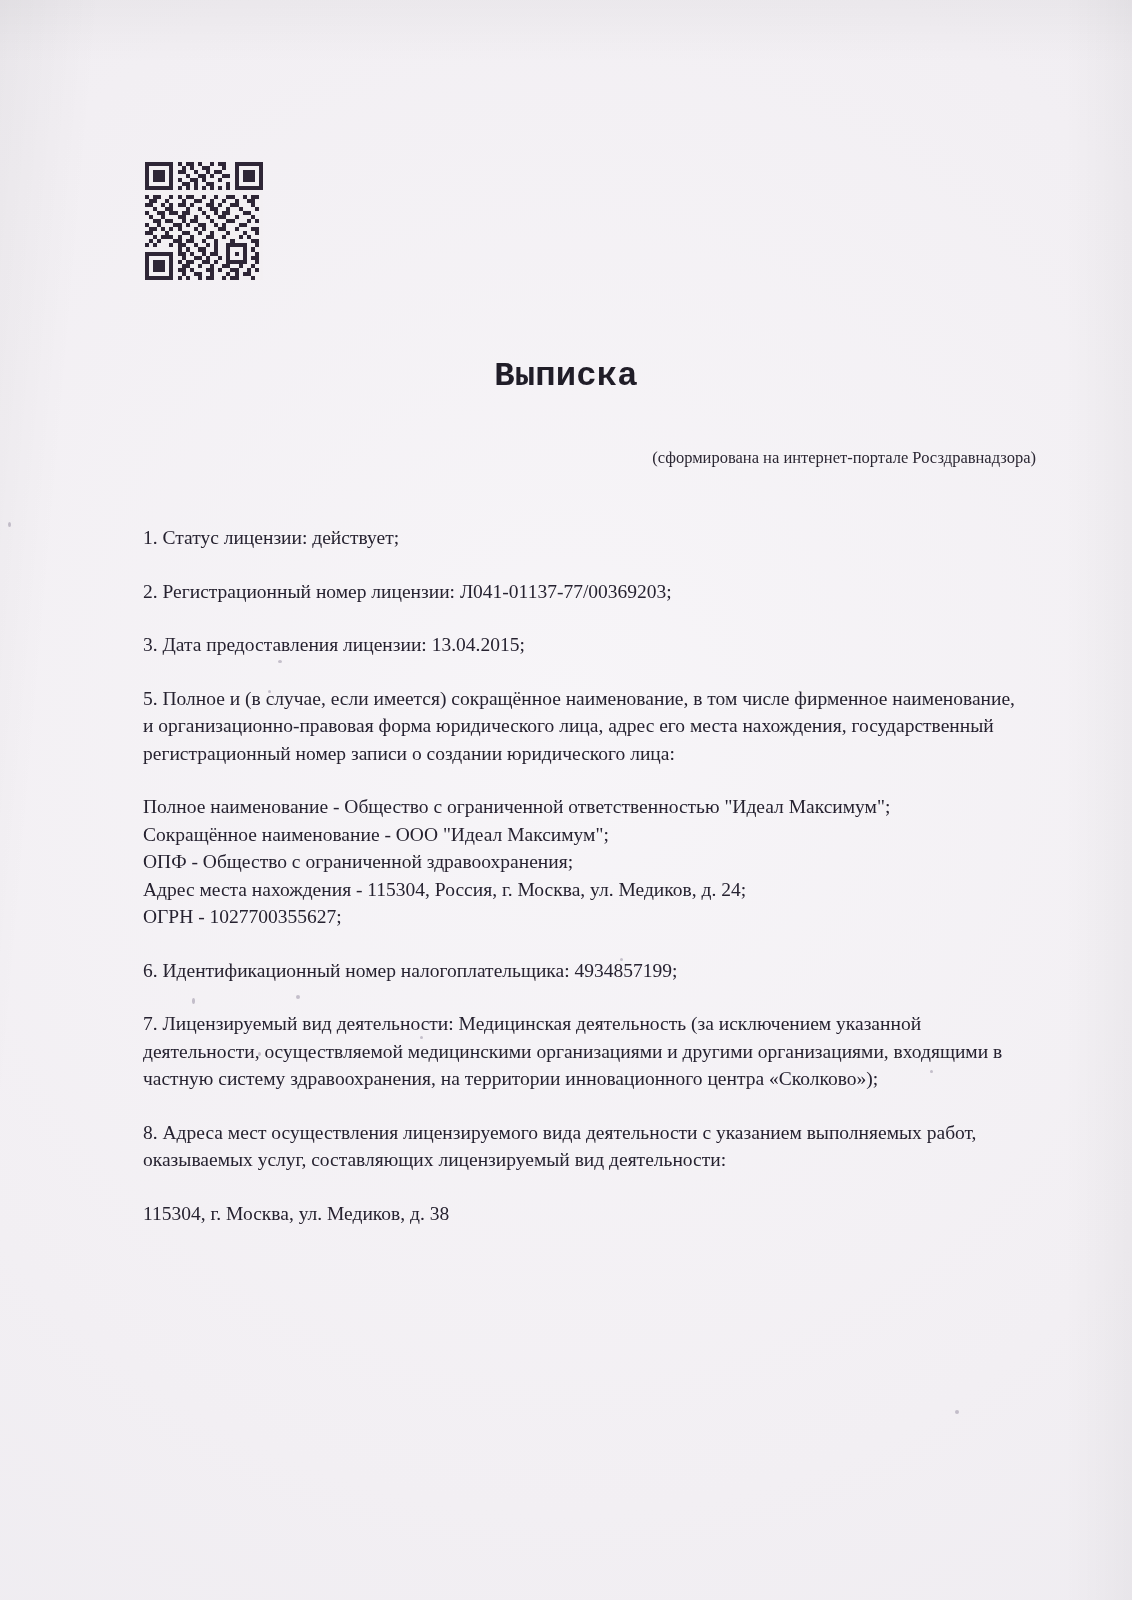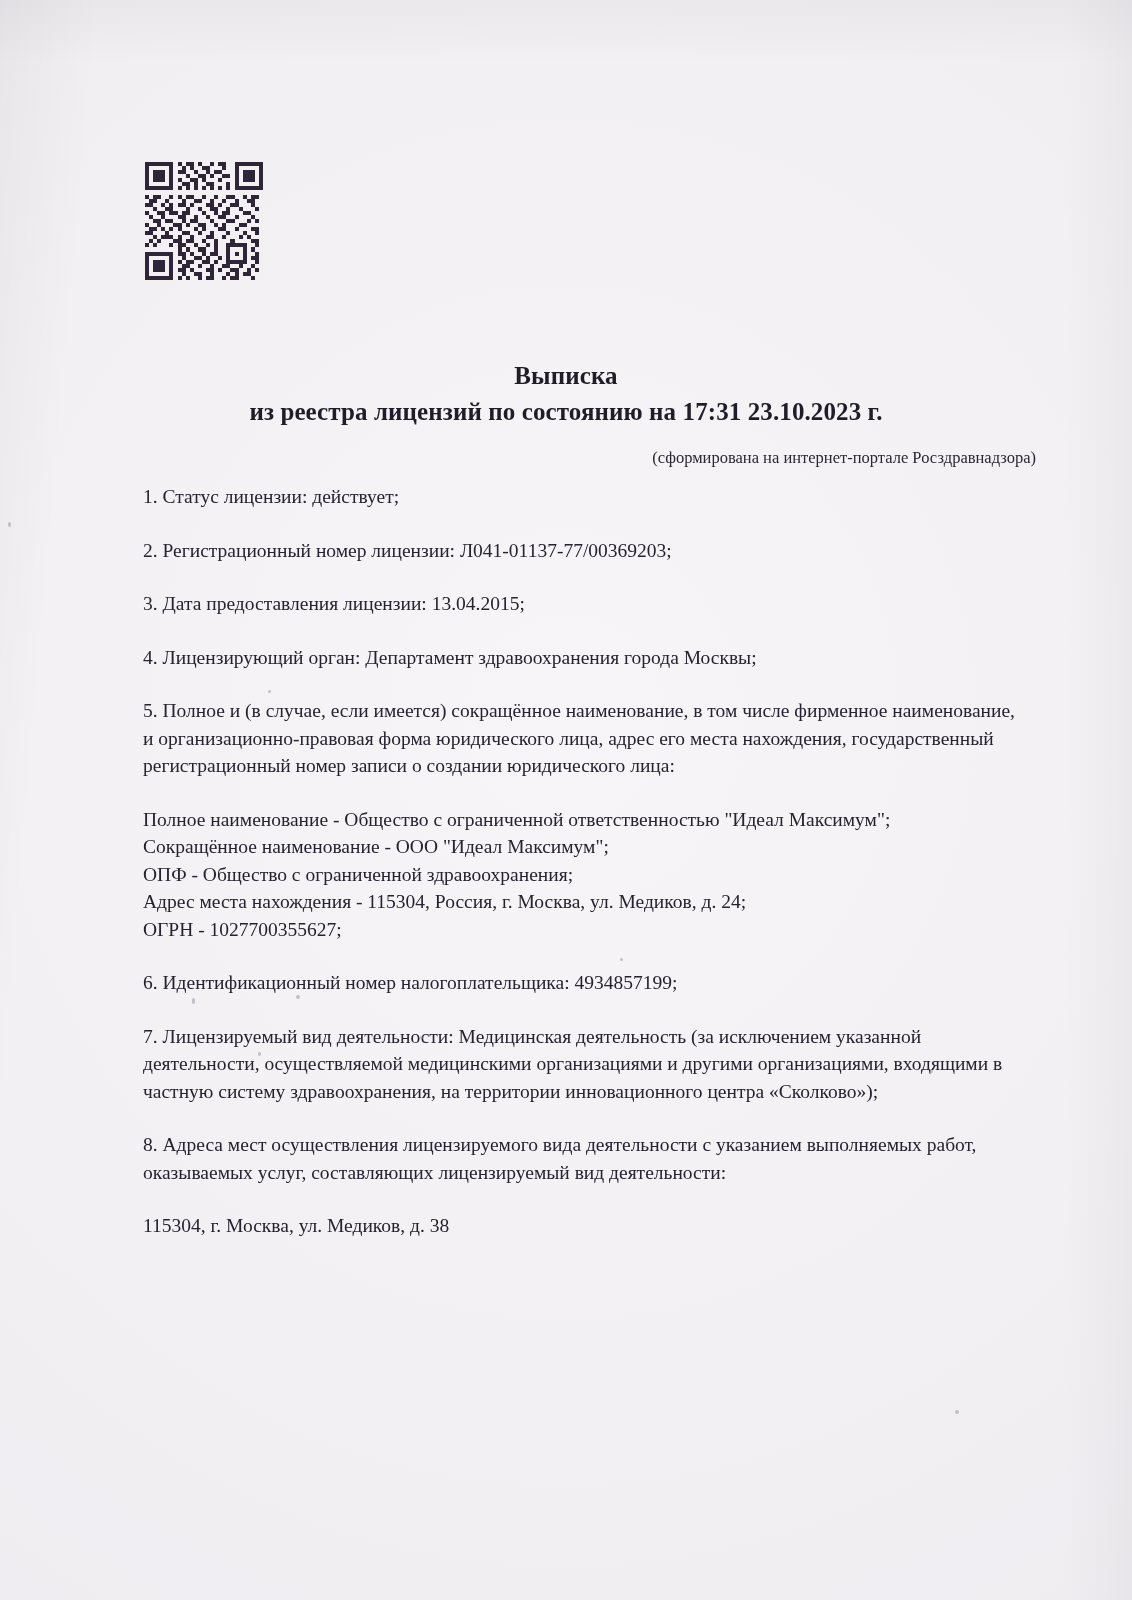"Выписка" .doc-title { font-family: none -> Liberation Mono, monospace; font-size: 25px -> 34px }
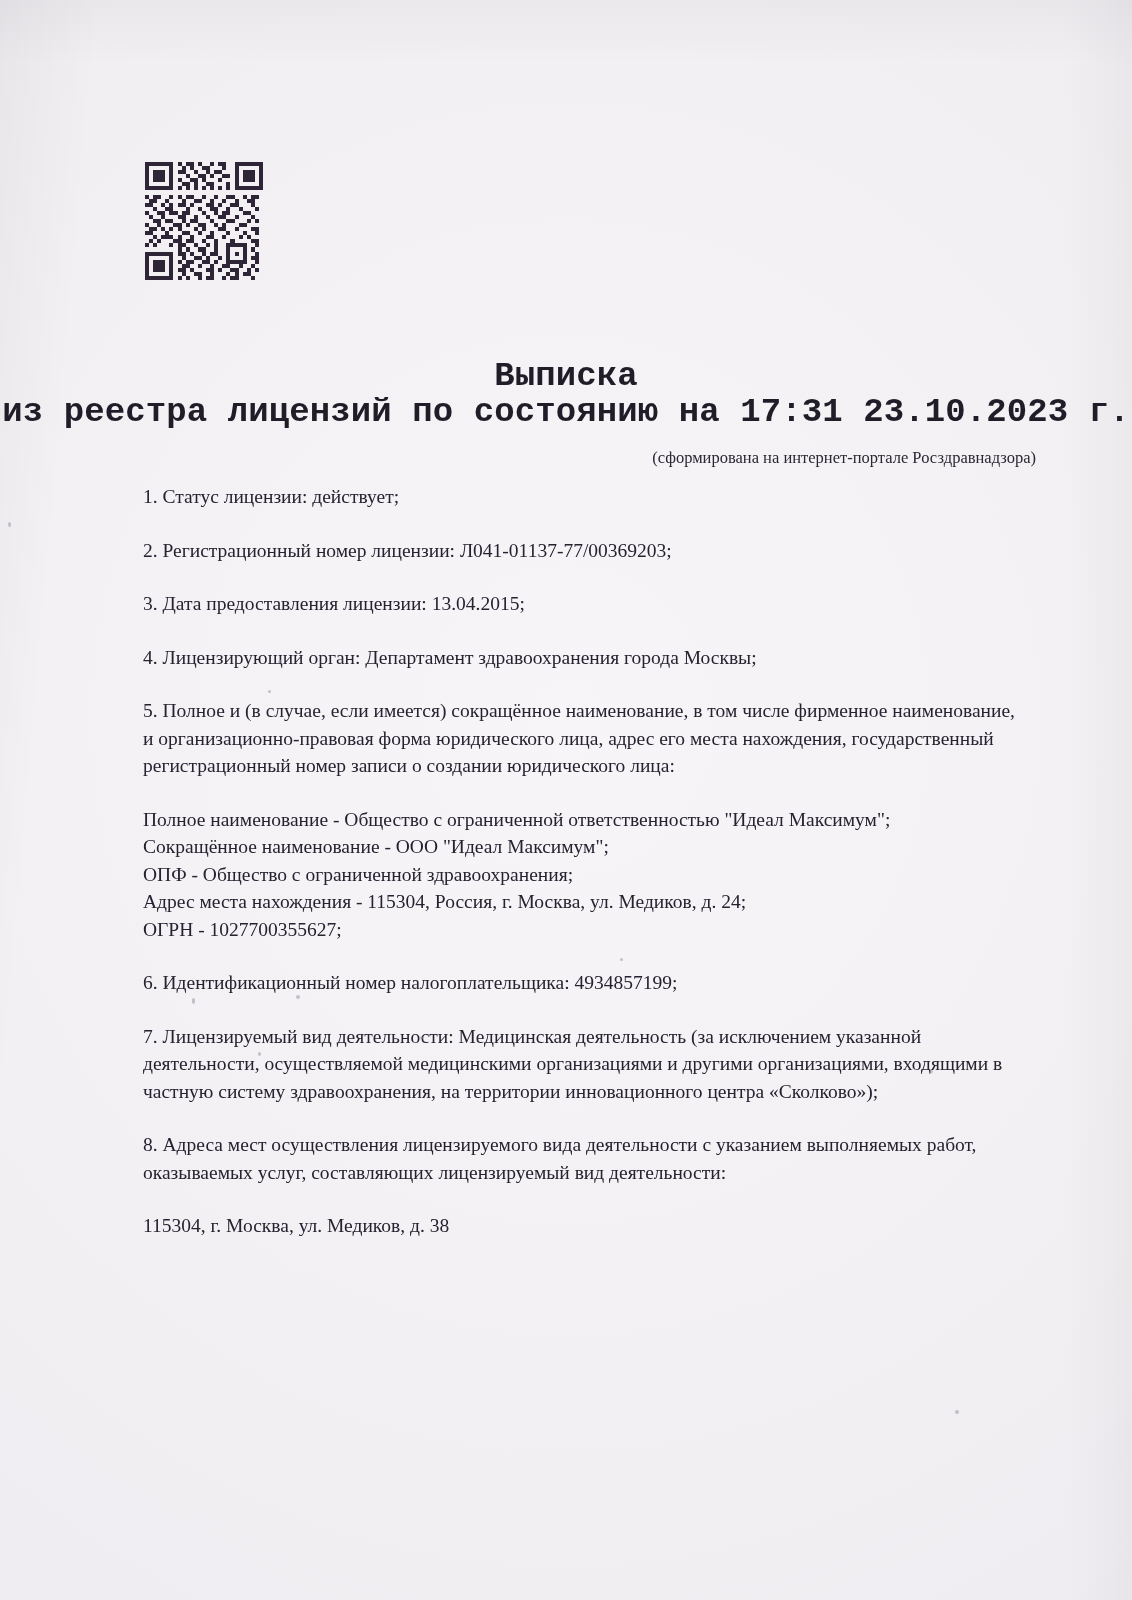"из реестра лицензий по состоянию" span.line2 { html: <span>из реестра лицензий по состоянию на 17:31 23.10.2023 г.</span> -> none }
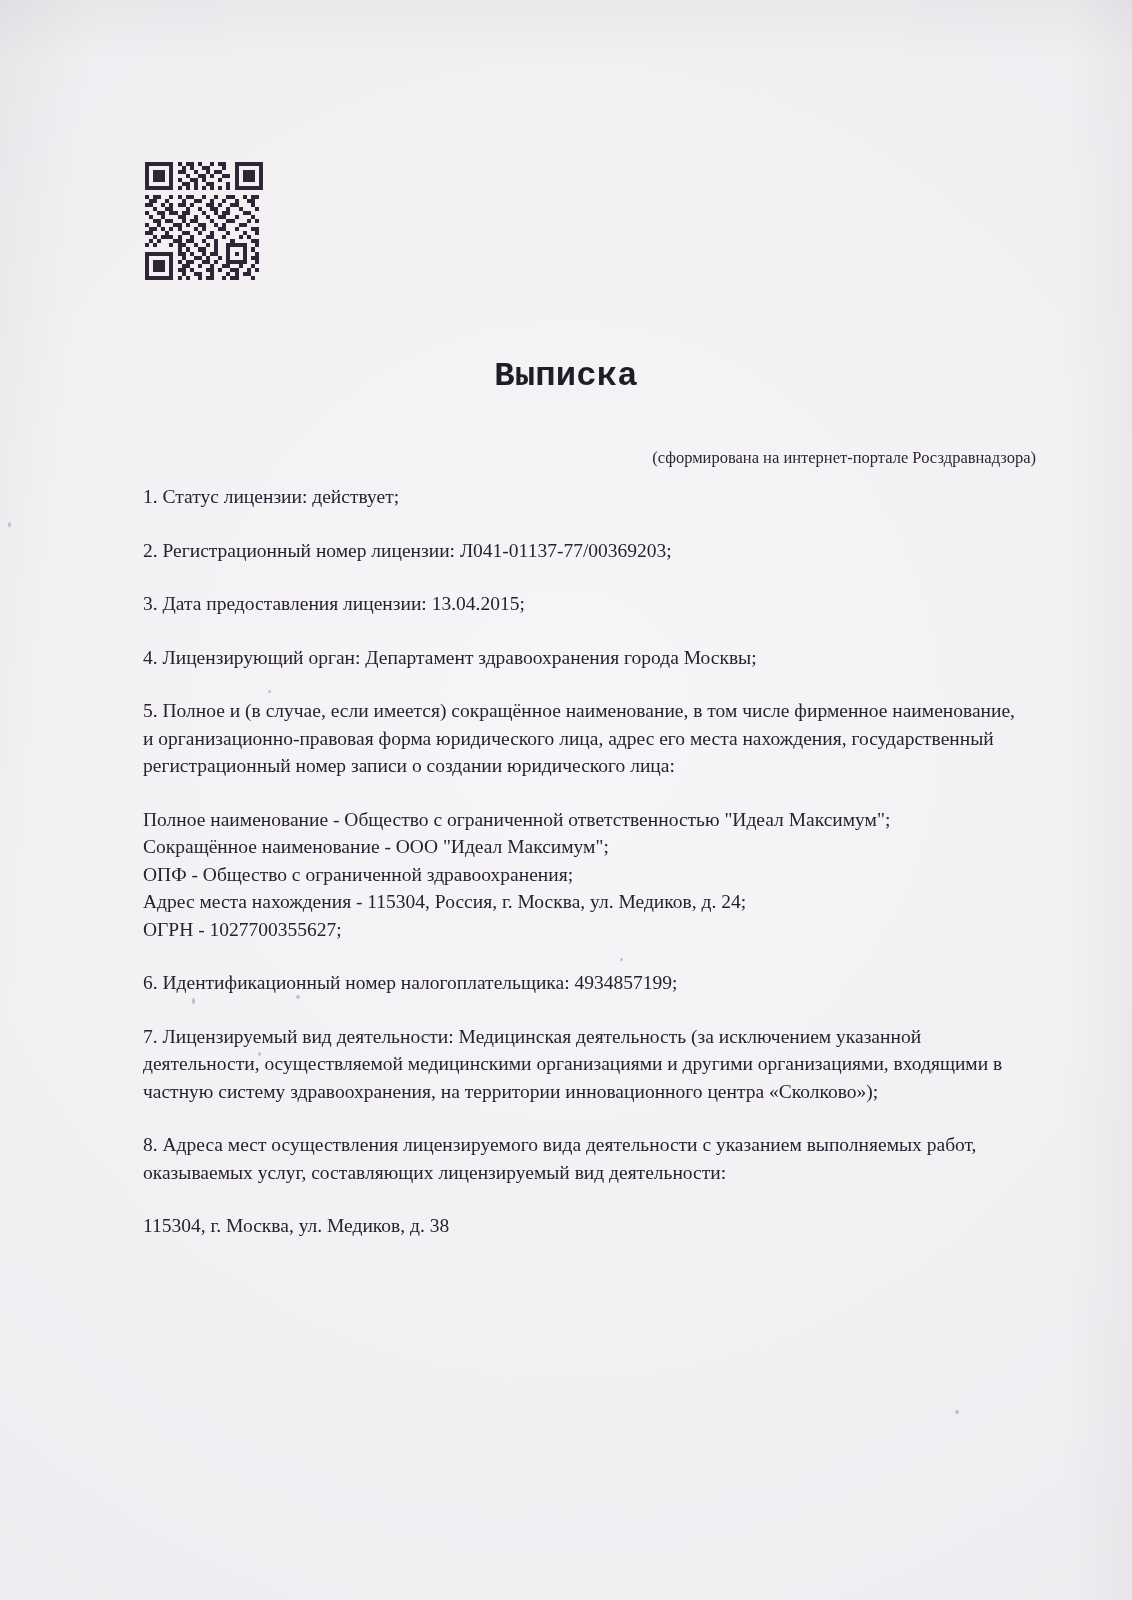"1. Статус лицензии: действует;" .body-text { top: 483px -> 524px }
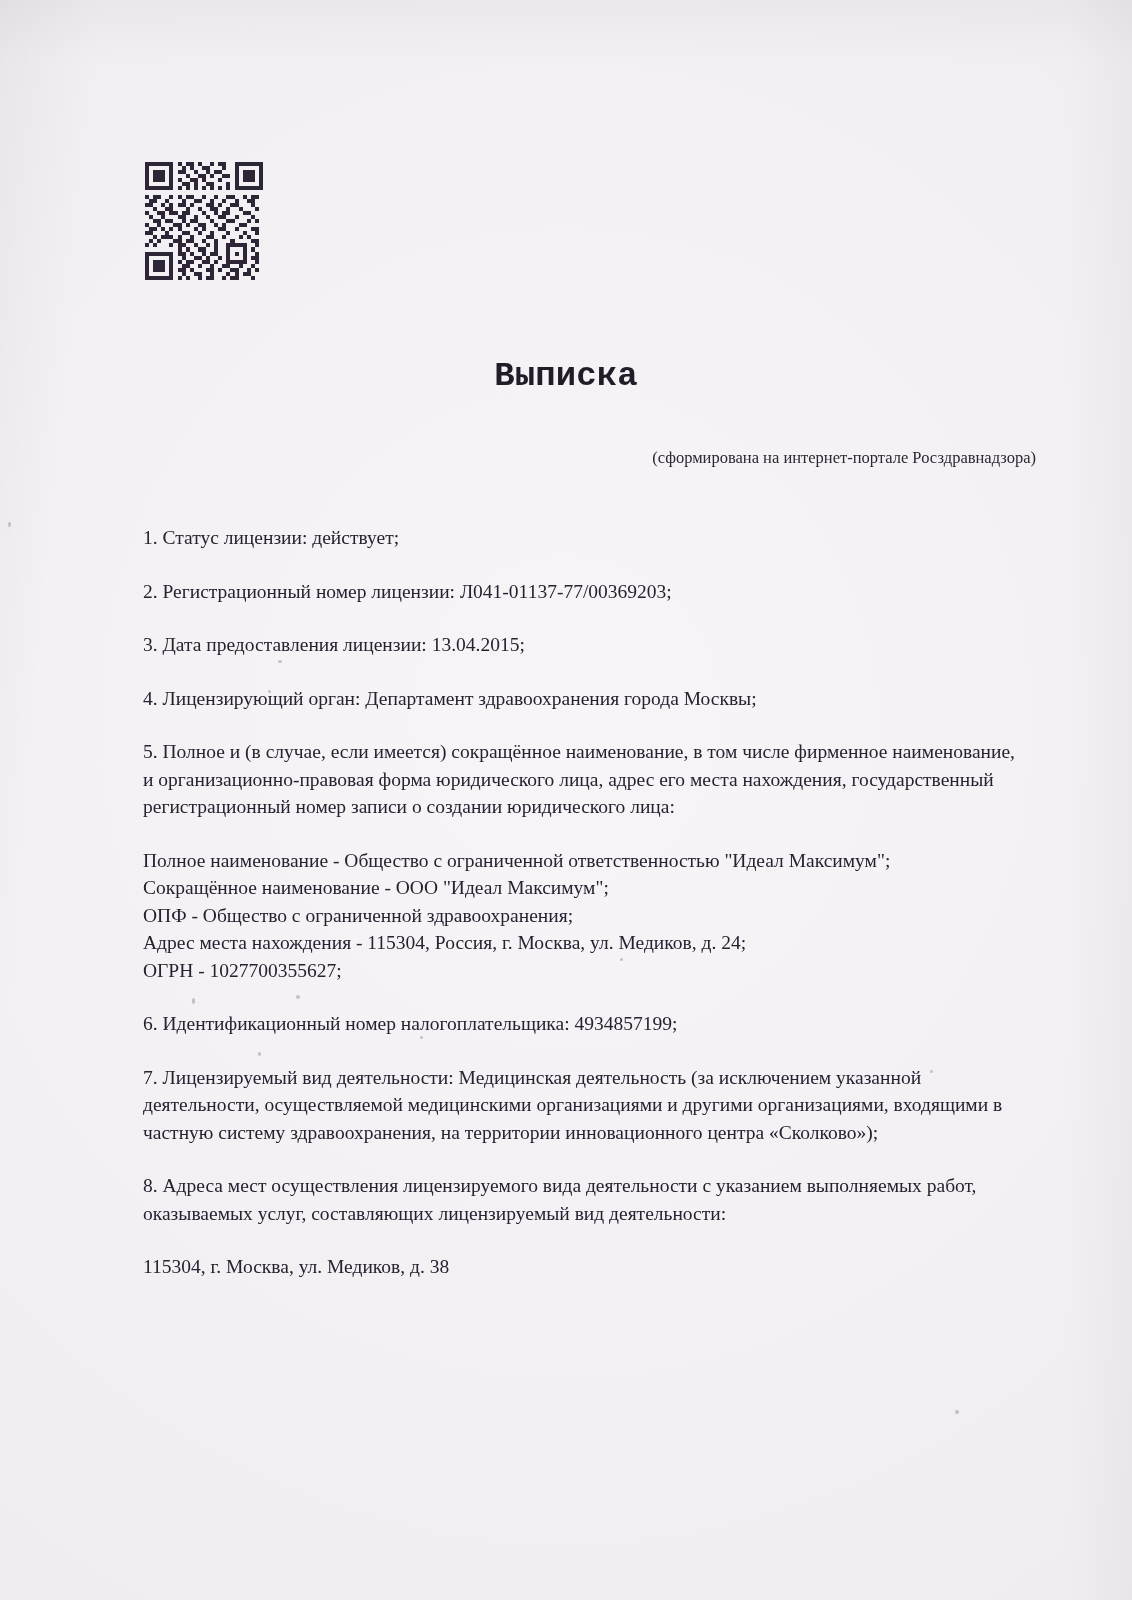"4. Лицензирующий орган: Департамент" p.para { html: <p>4. Лицензирующий орган: Департамент здравоохранения города Москвы;</p> -> none }
